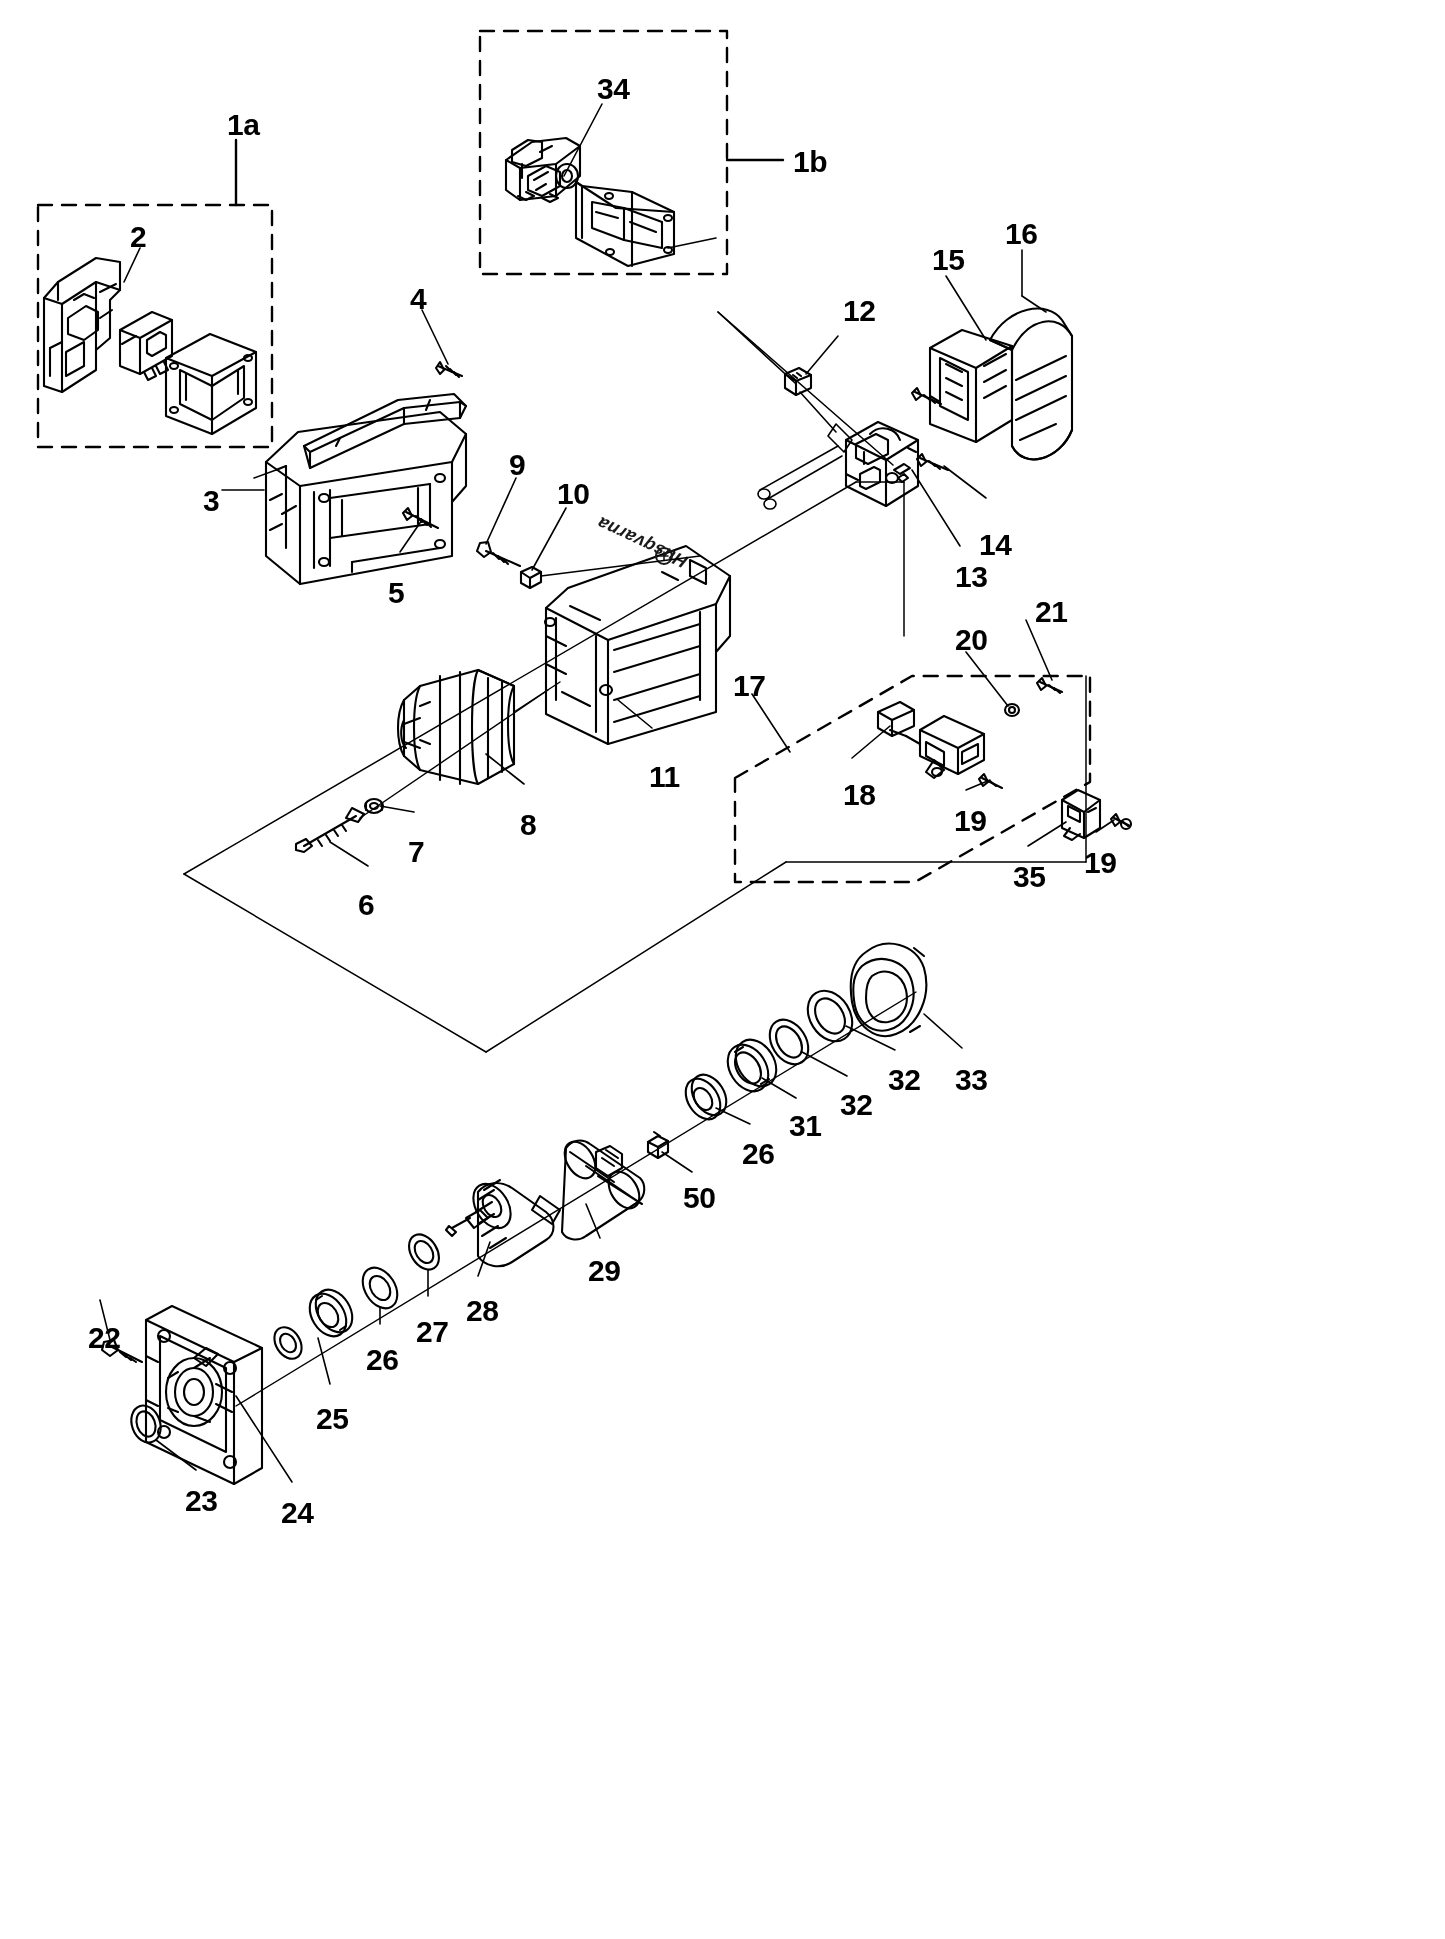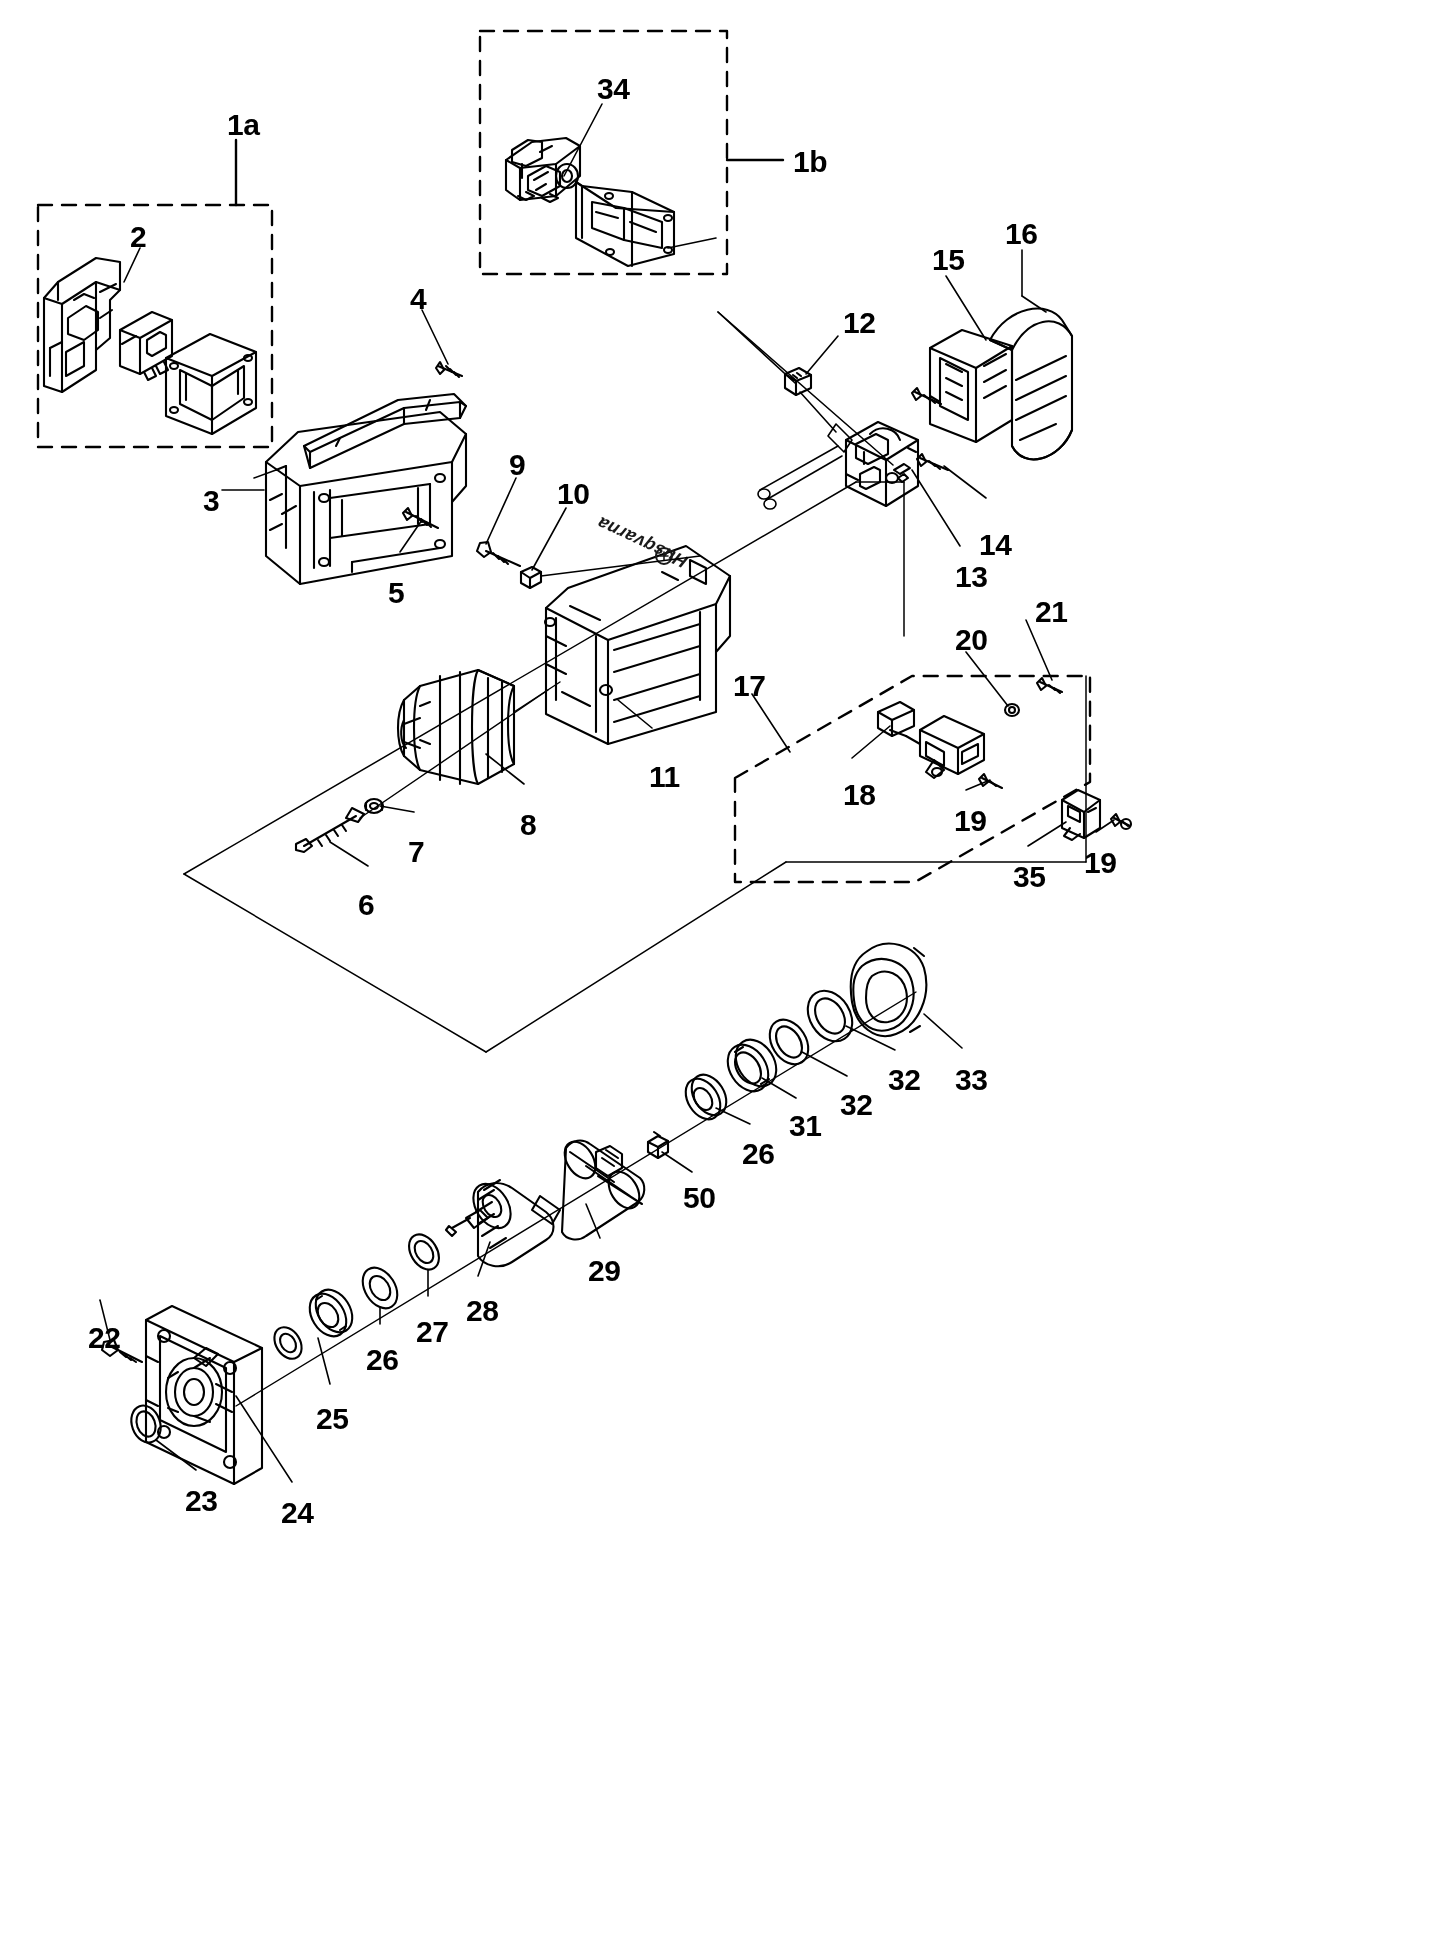"12" div.lbl { top: 308px -> 296px }
